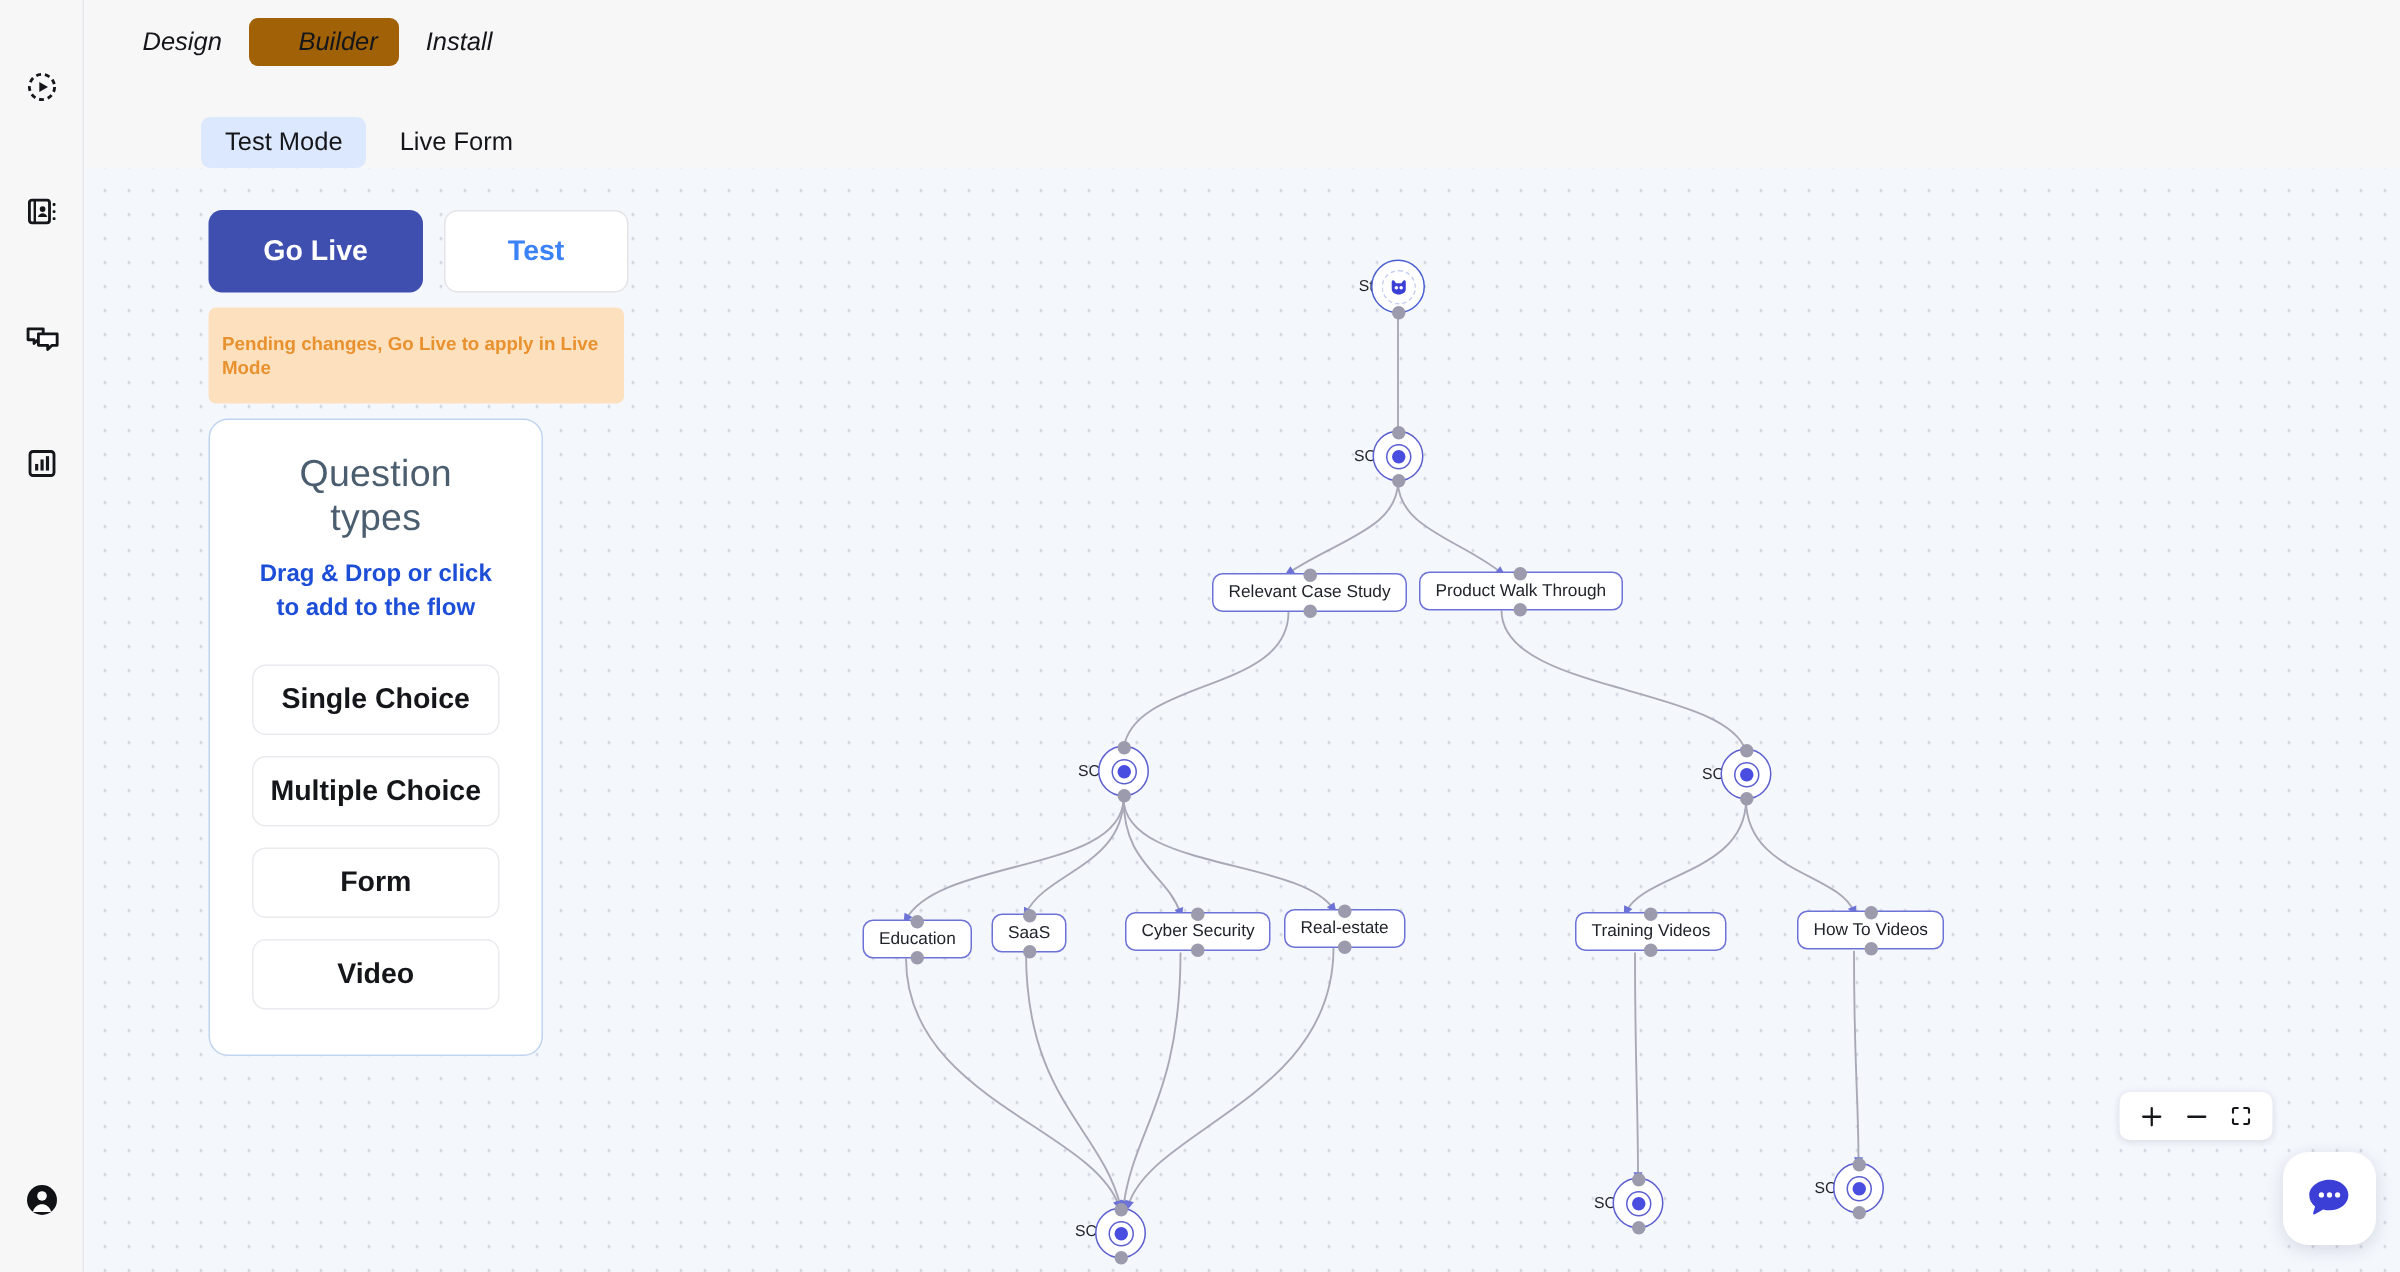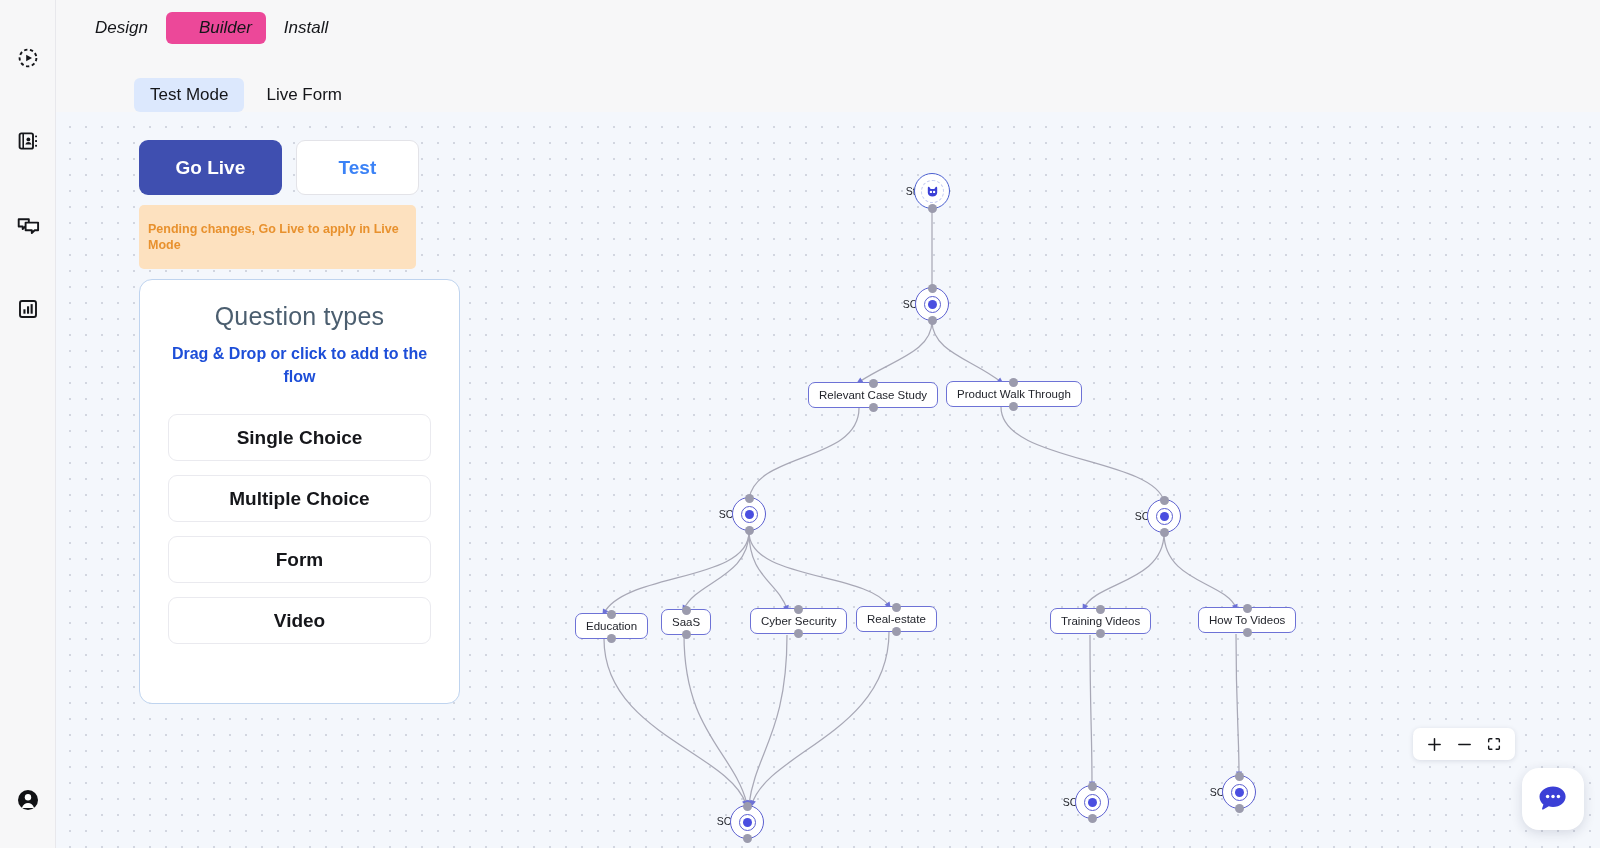"Builder" .main-tab.active { background: #ec4899 -> #a16207 }
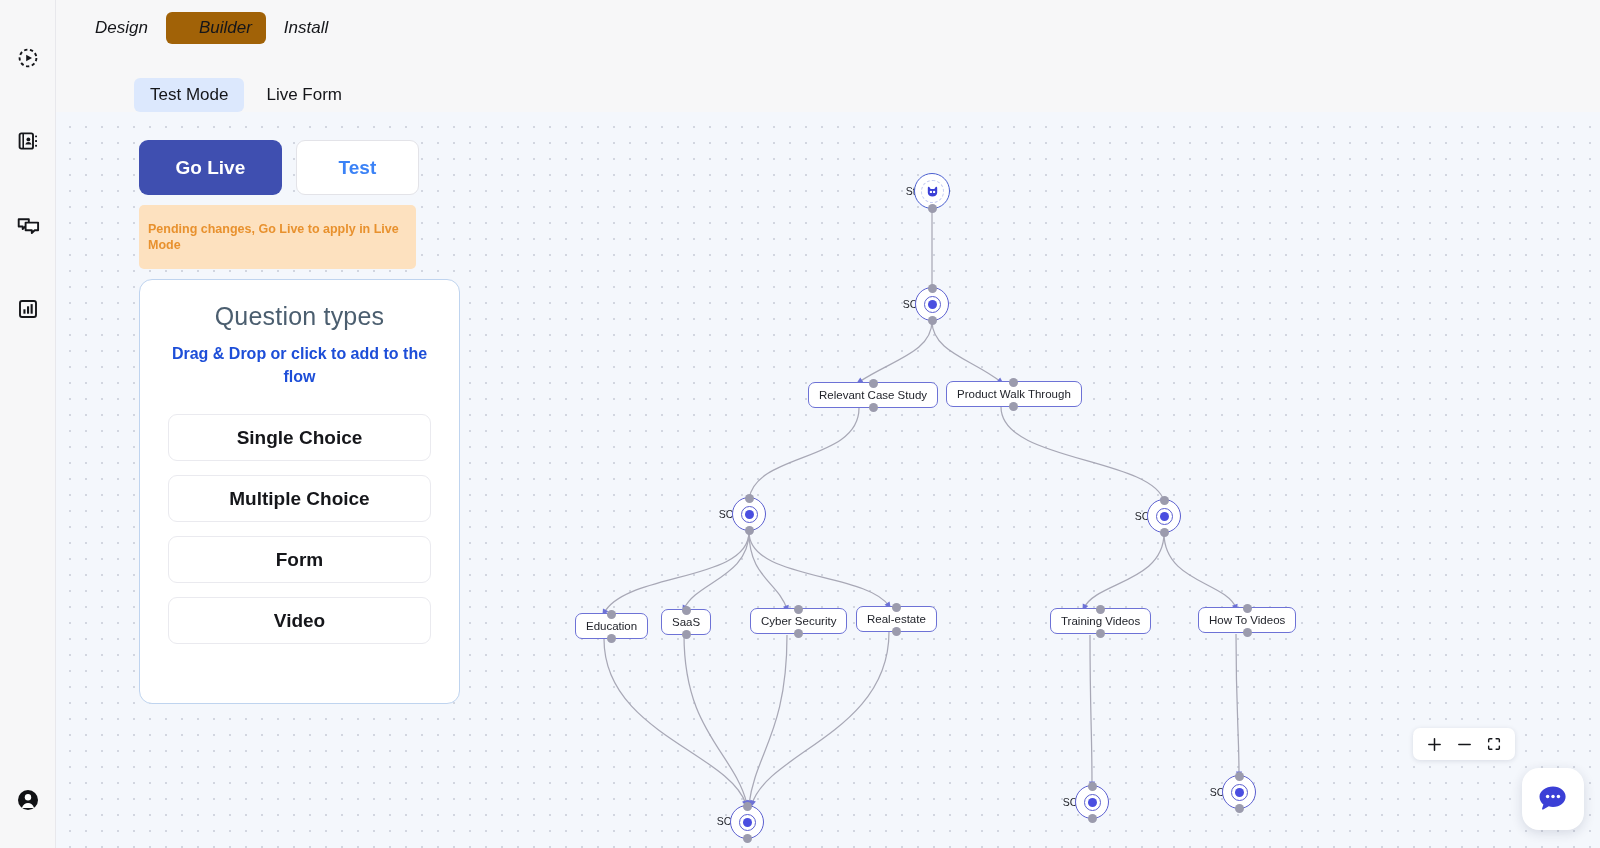"Question types" #qtypes-card { width: 321px -> 223px }
